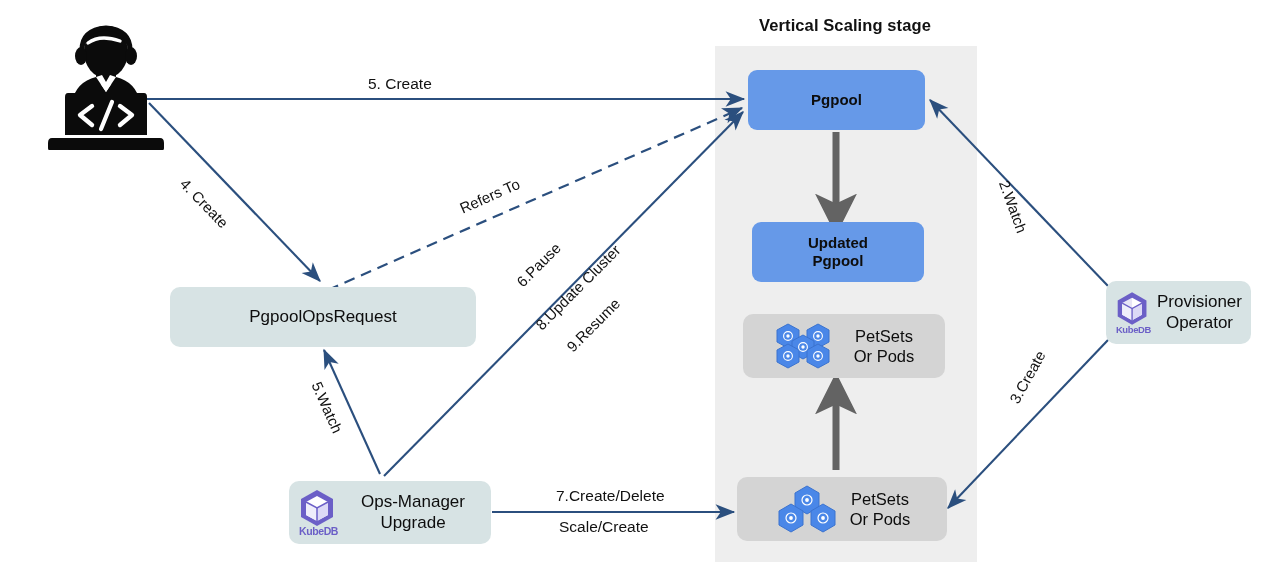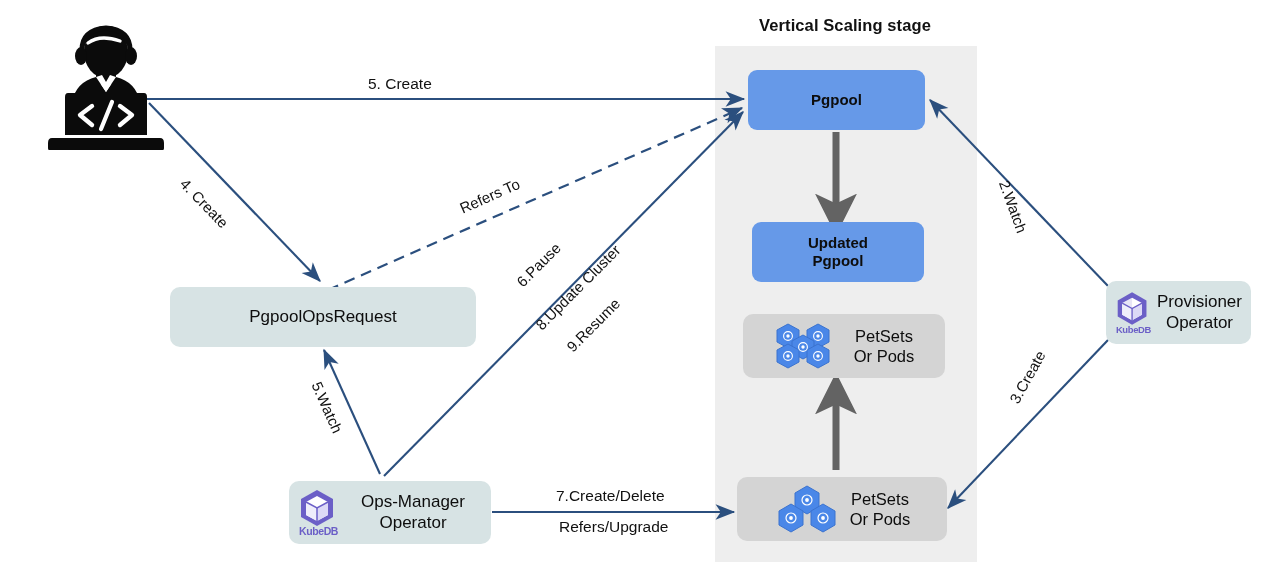"Ops-Manager" span.op-label { text: Operator -> Upgrade }
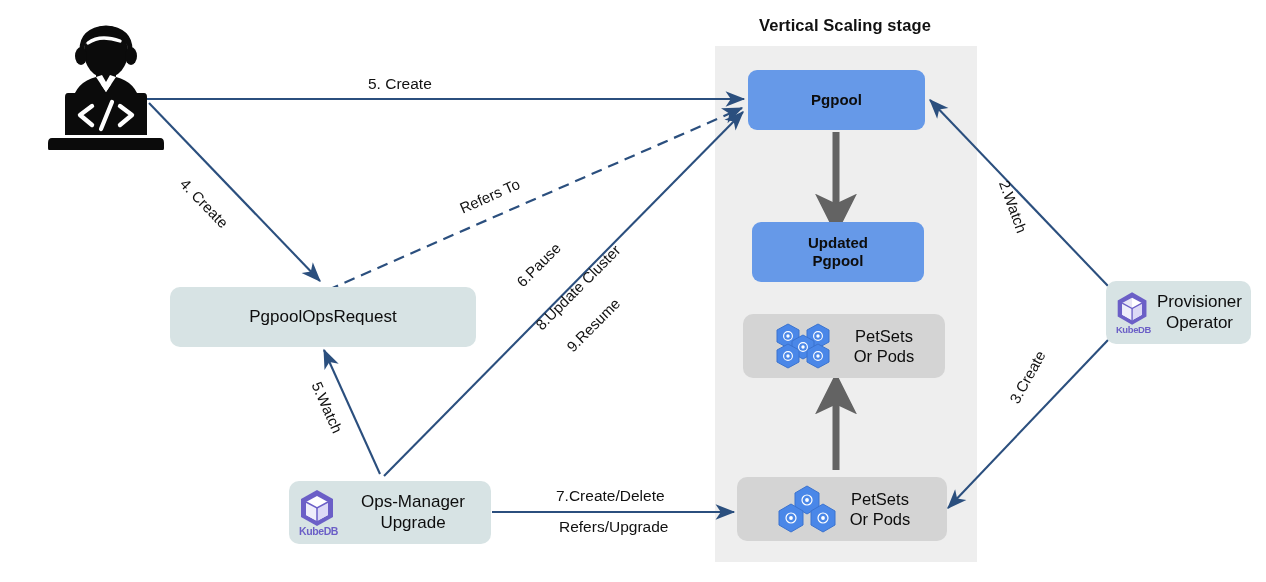"Refers/Upgrade" div.elabel { text: Refers/Upgrade -> Scale/Create }
